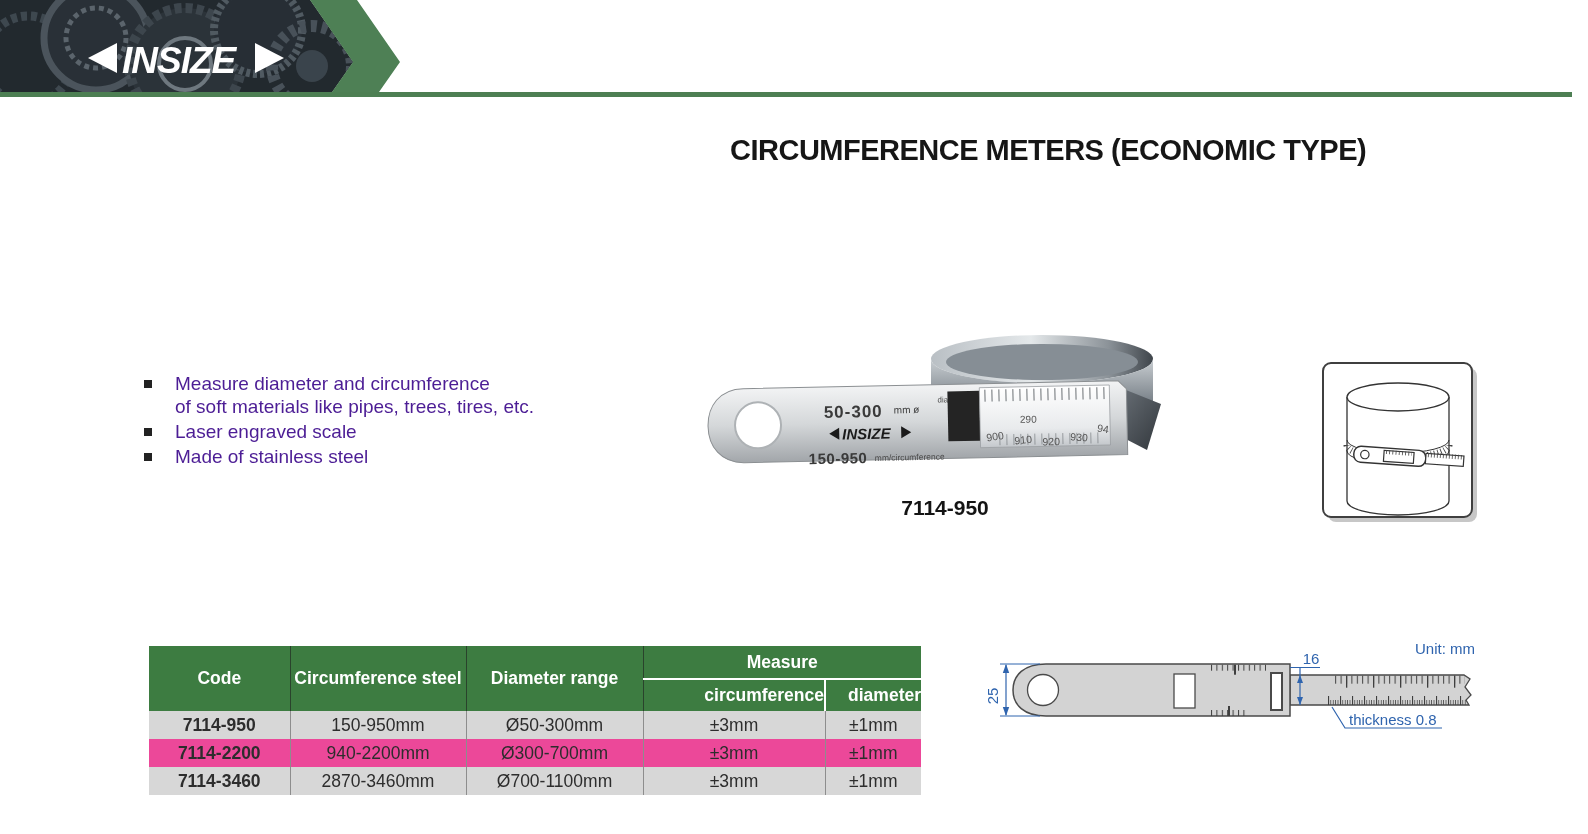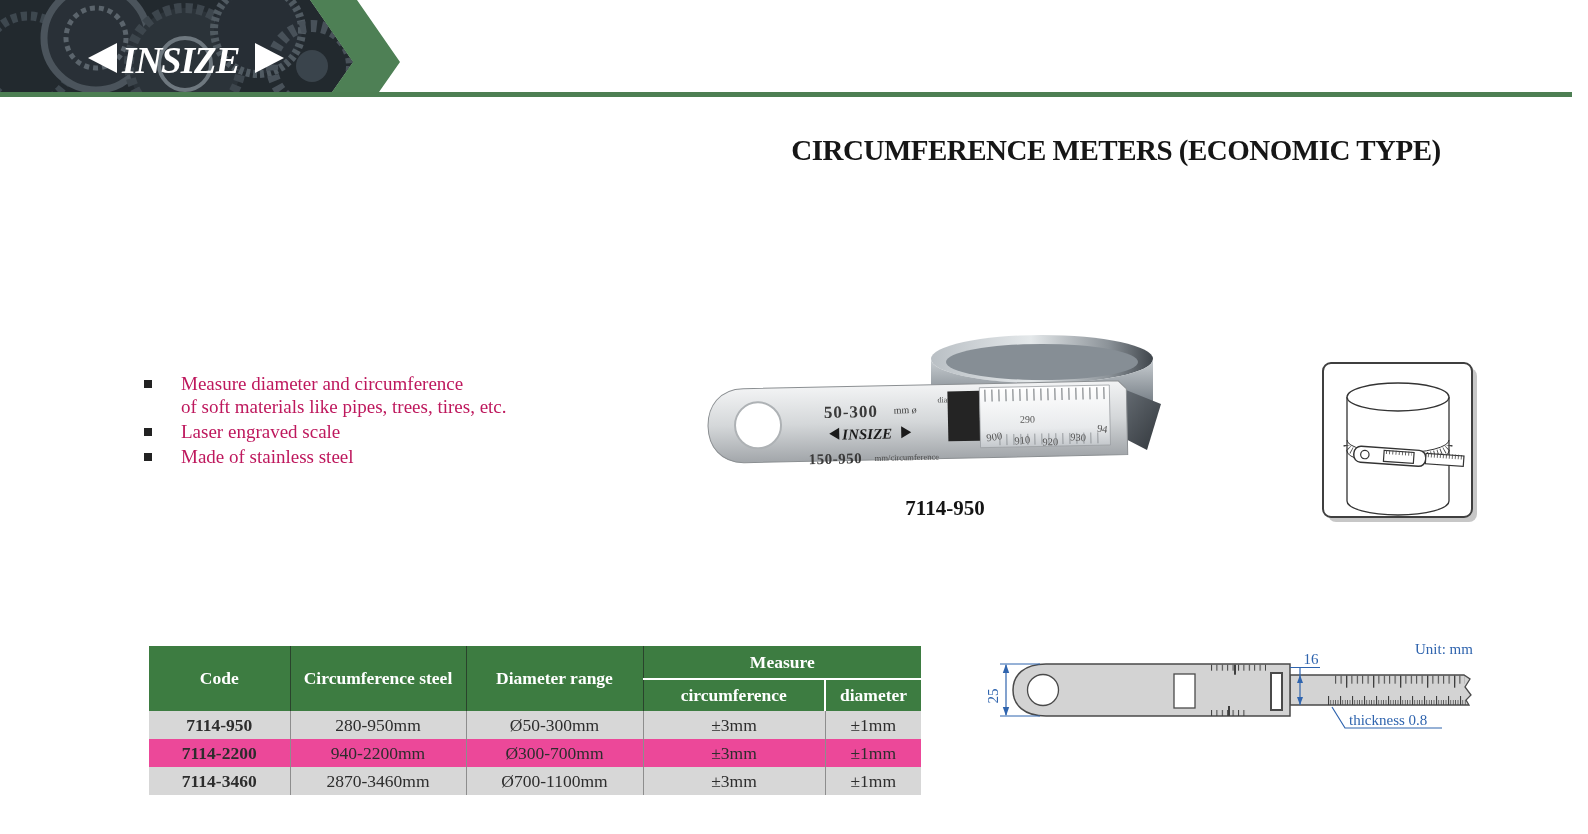"INSIZE" .page { font-family: Liberation Serif, serif -> Liberation Sans, sans-serif }
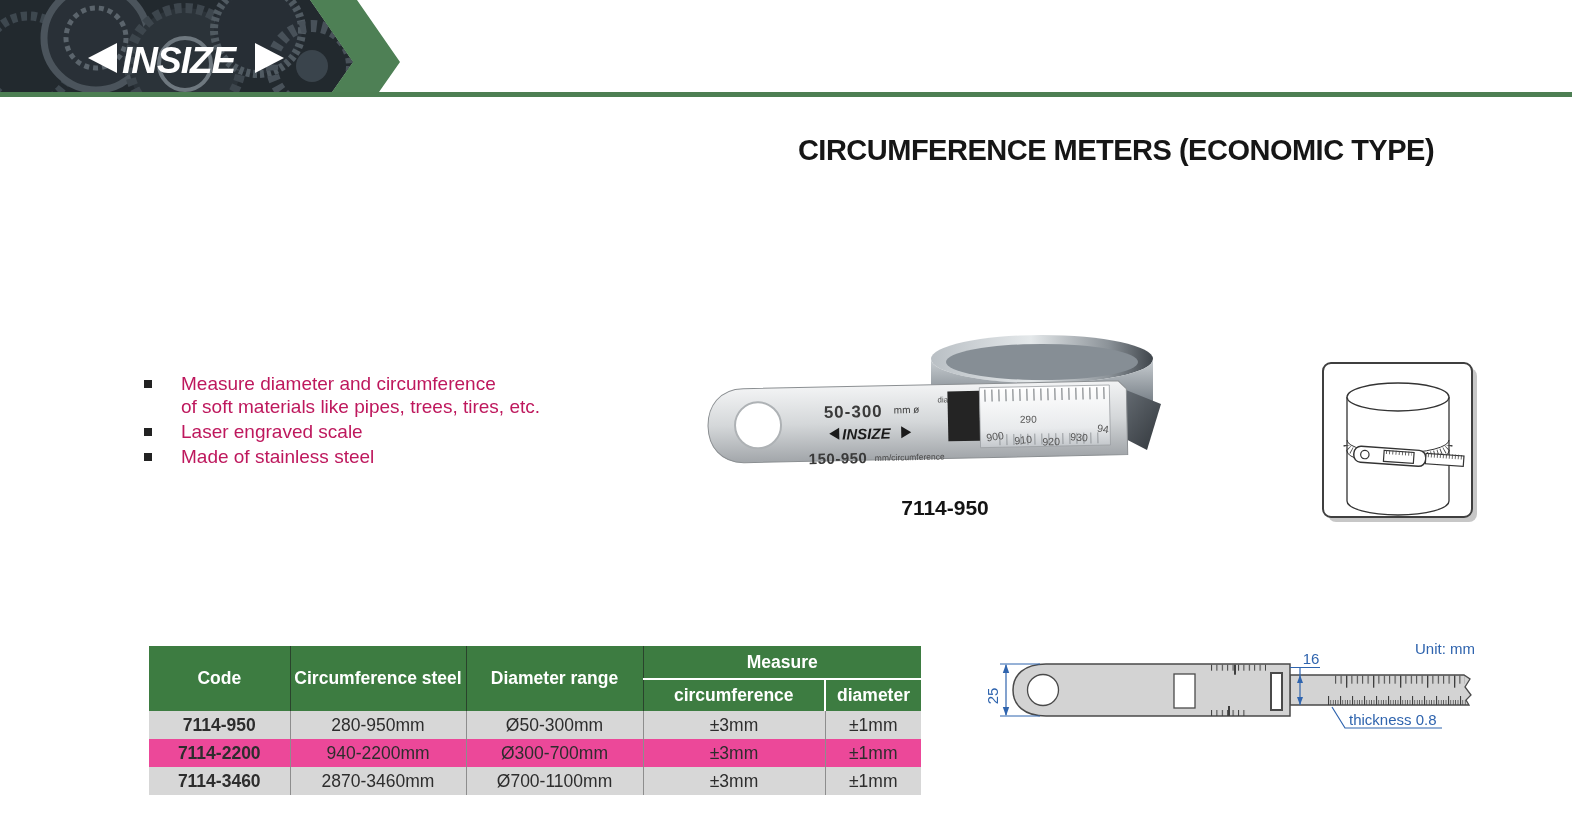"CIRCUMFERENCE METERS (ECONOMIC TYPE)" .page-title { text-align: center -> left }
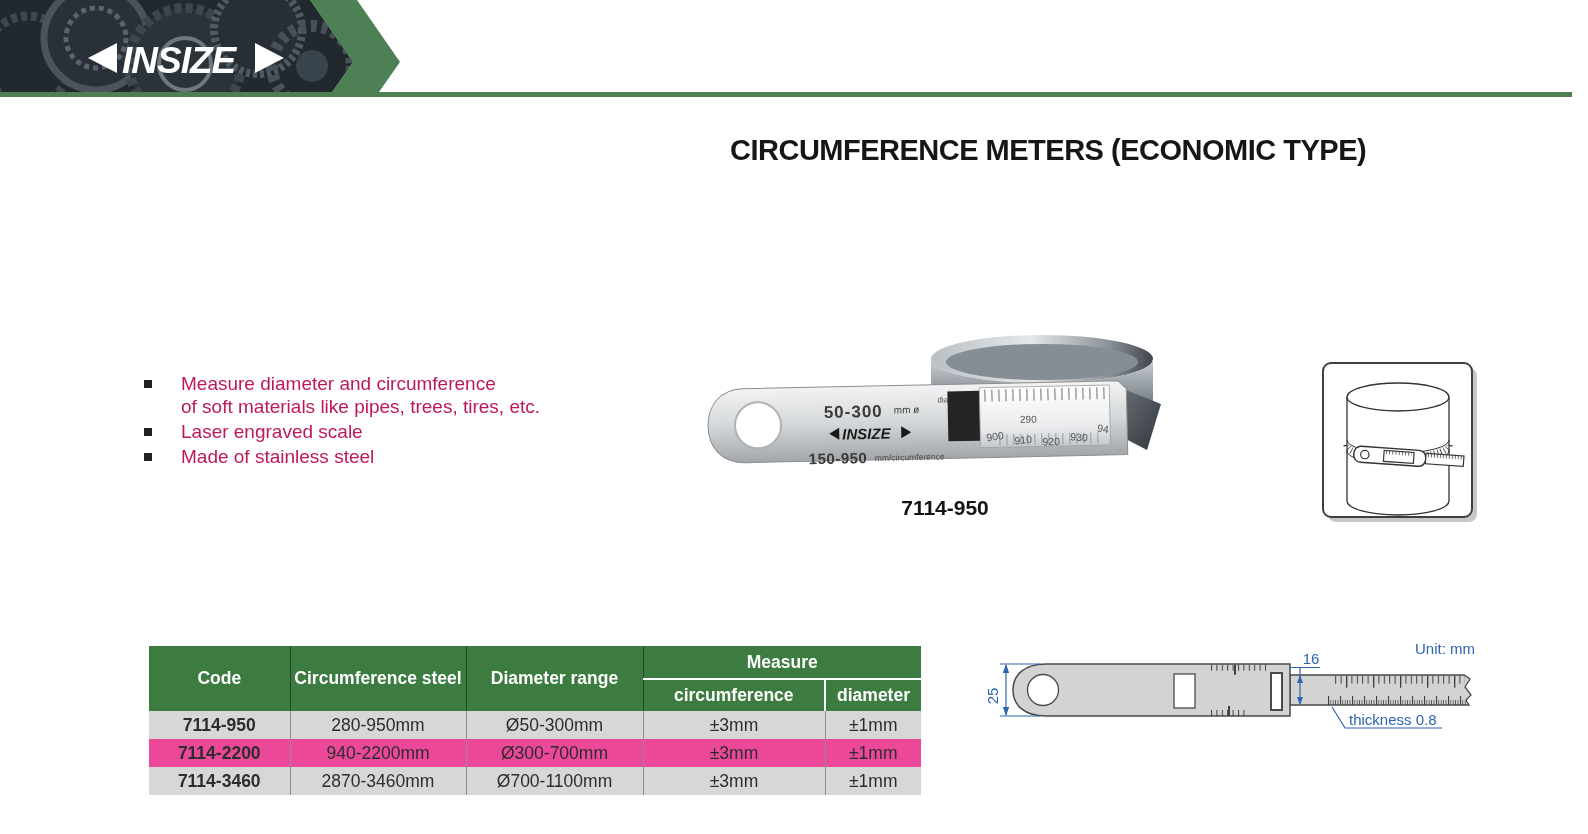"Measure diameter and circumference" .feature { color: #be185d -> #4c1d95; gap: 29px -> 23px }
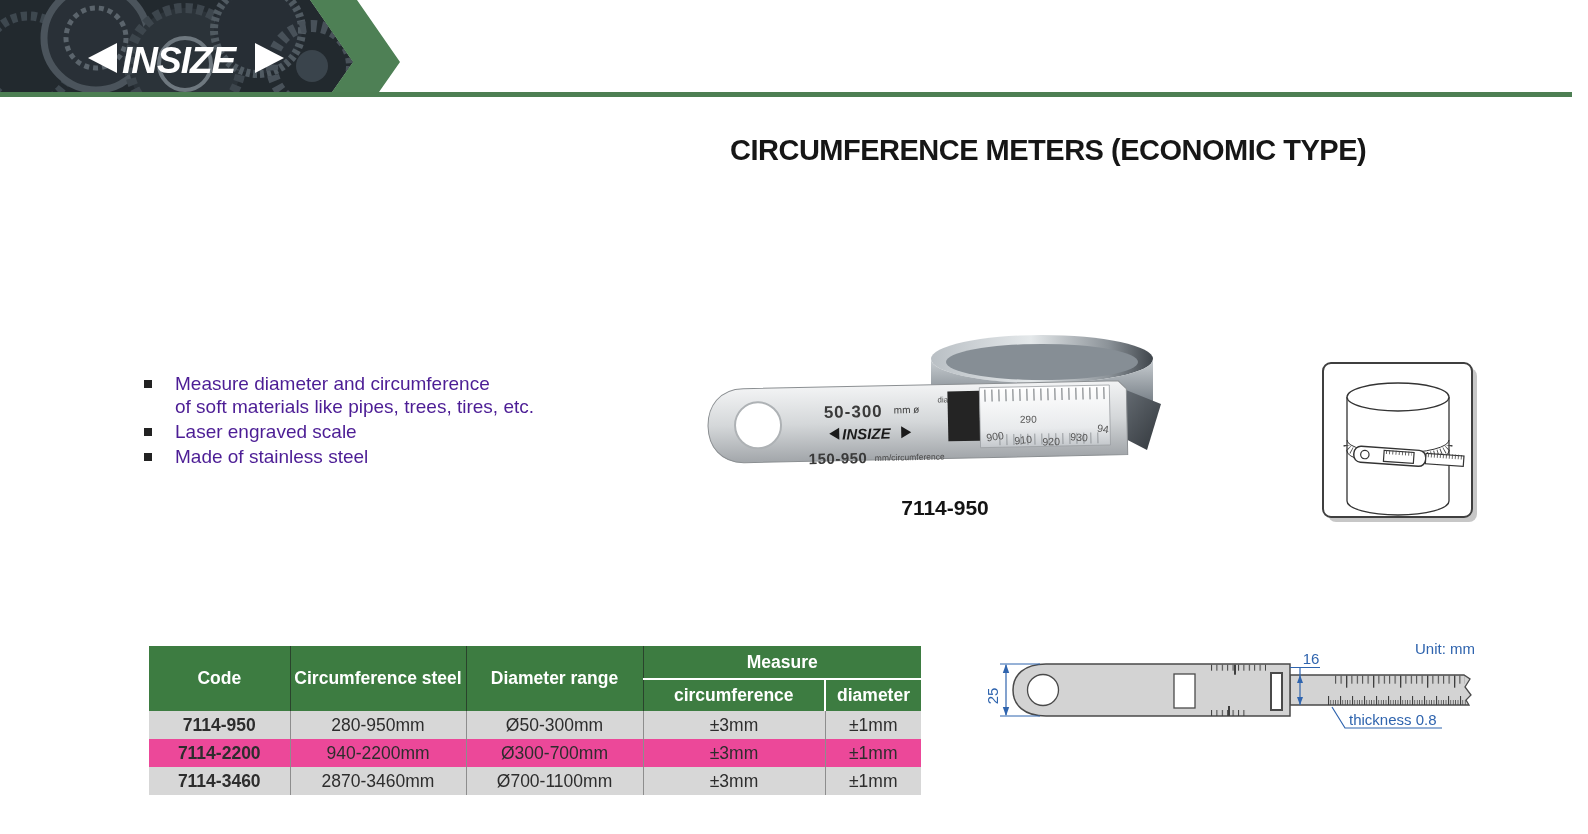"circumference" .sub-row th { text-align: none -> right }
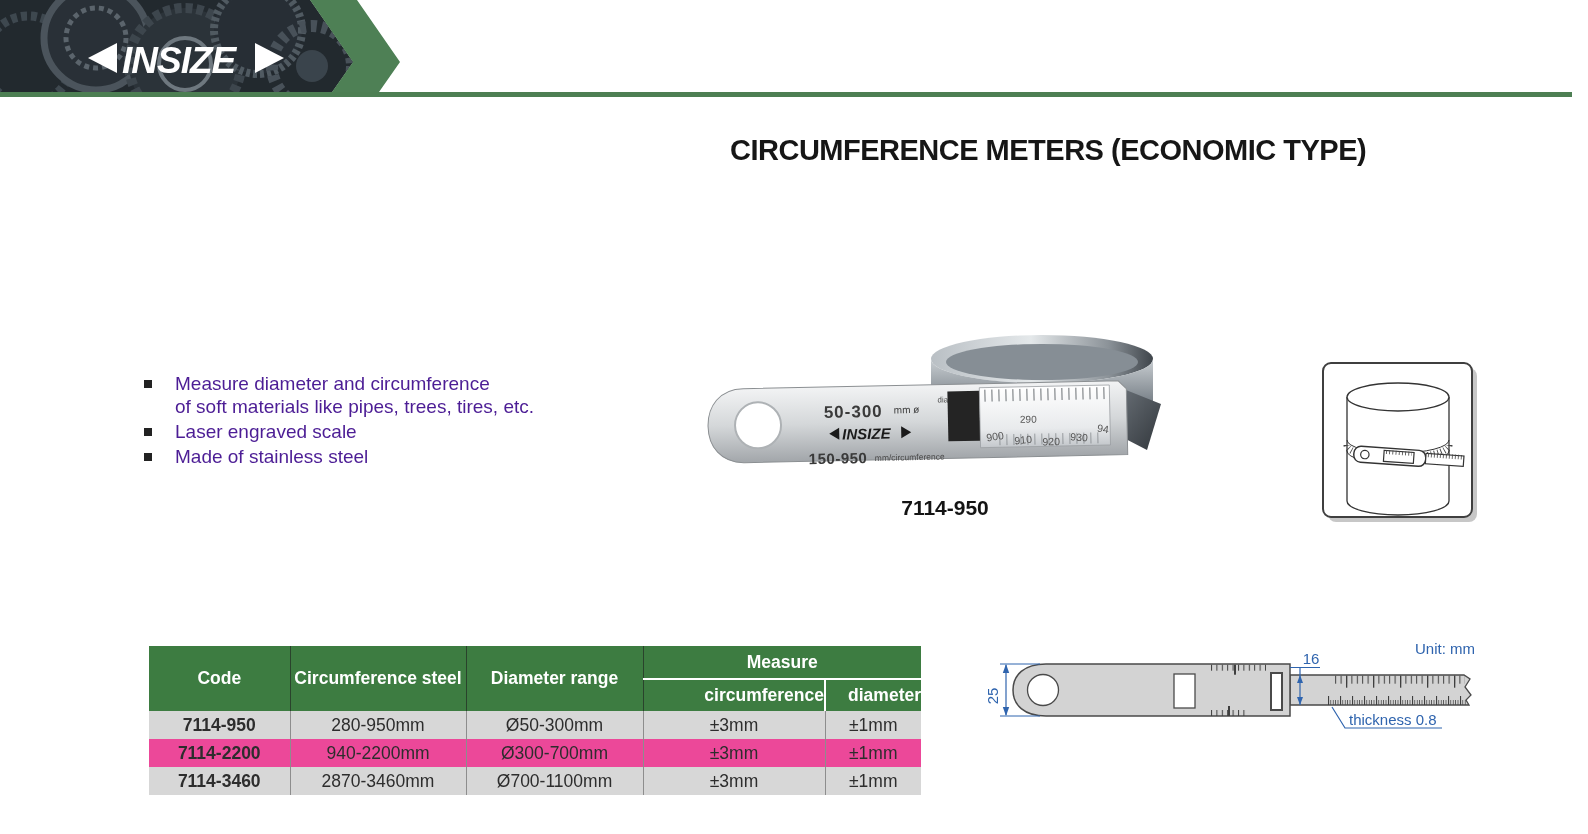"280-950mm" td.sep-body { text: 280-950mm -> 150-950mm }
